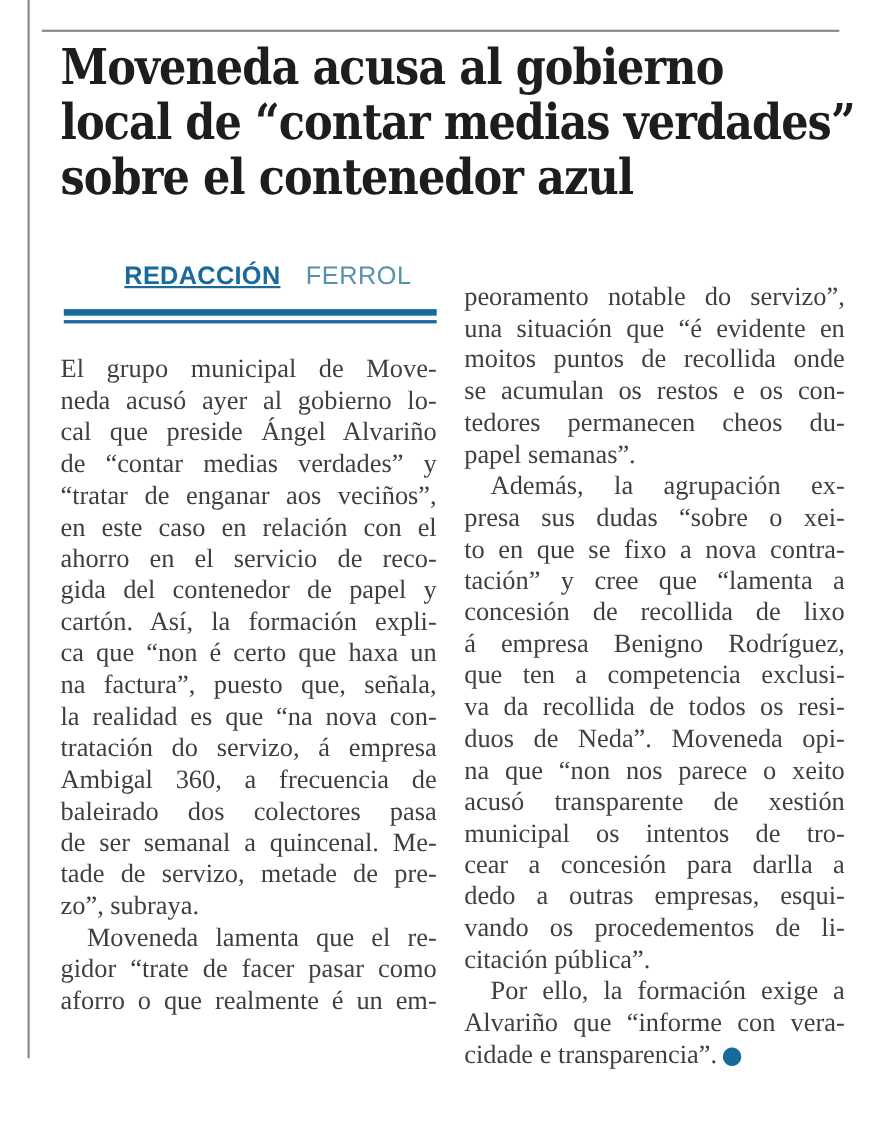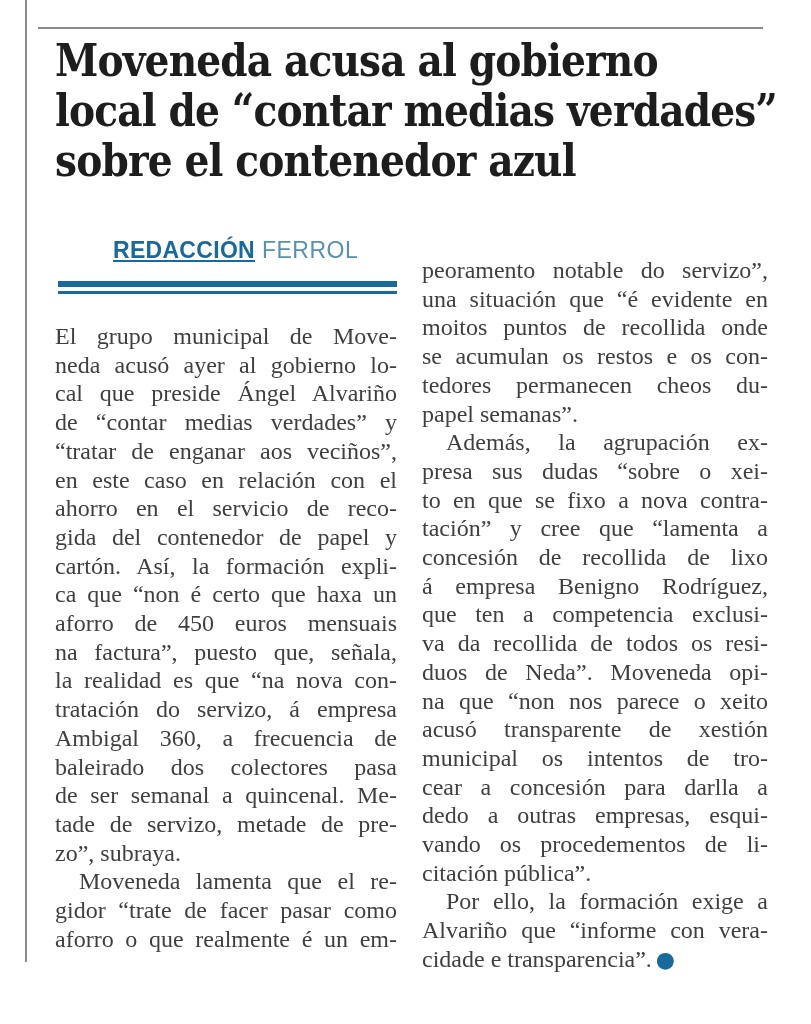"FERROL" .byline-location { margin-left: 7px -> 23px }
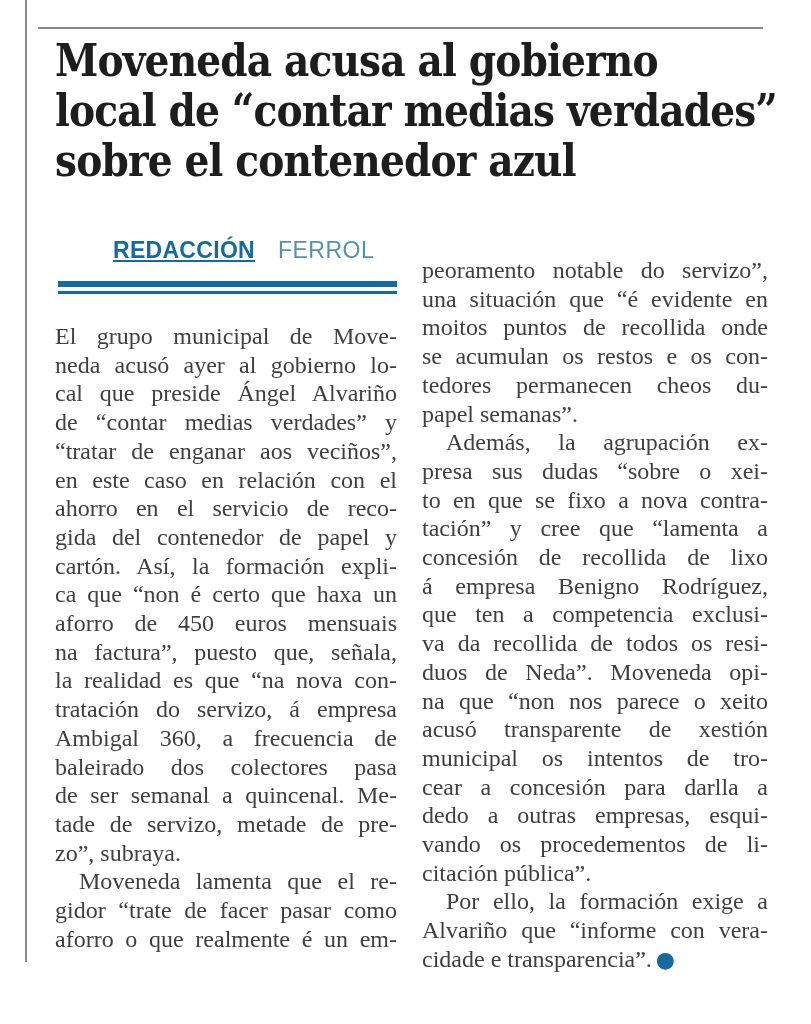"aforro de 450 euros mensuais" div.line { html: <div>aforro de 450 euros mensuais</div> -> none }
